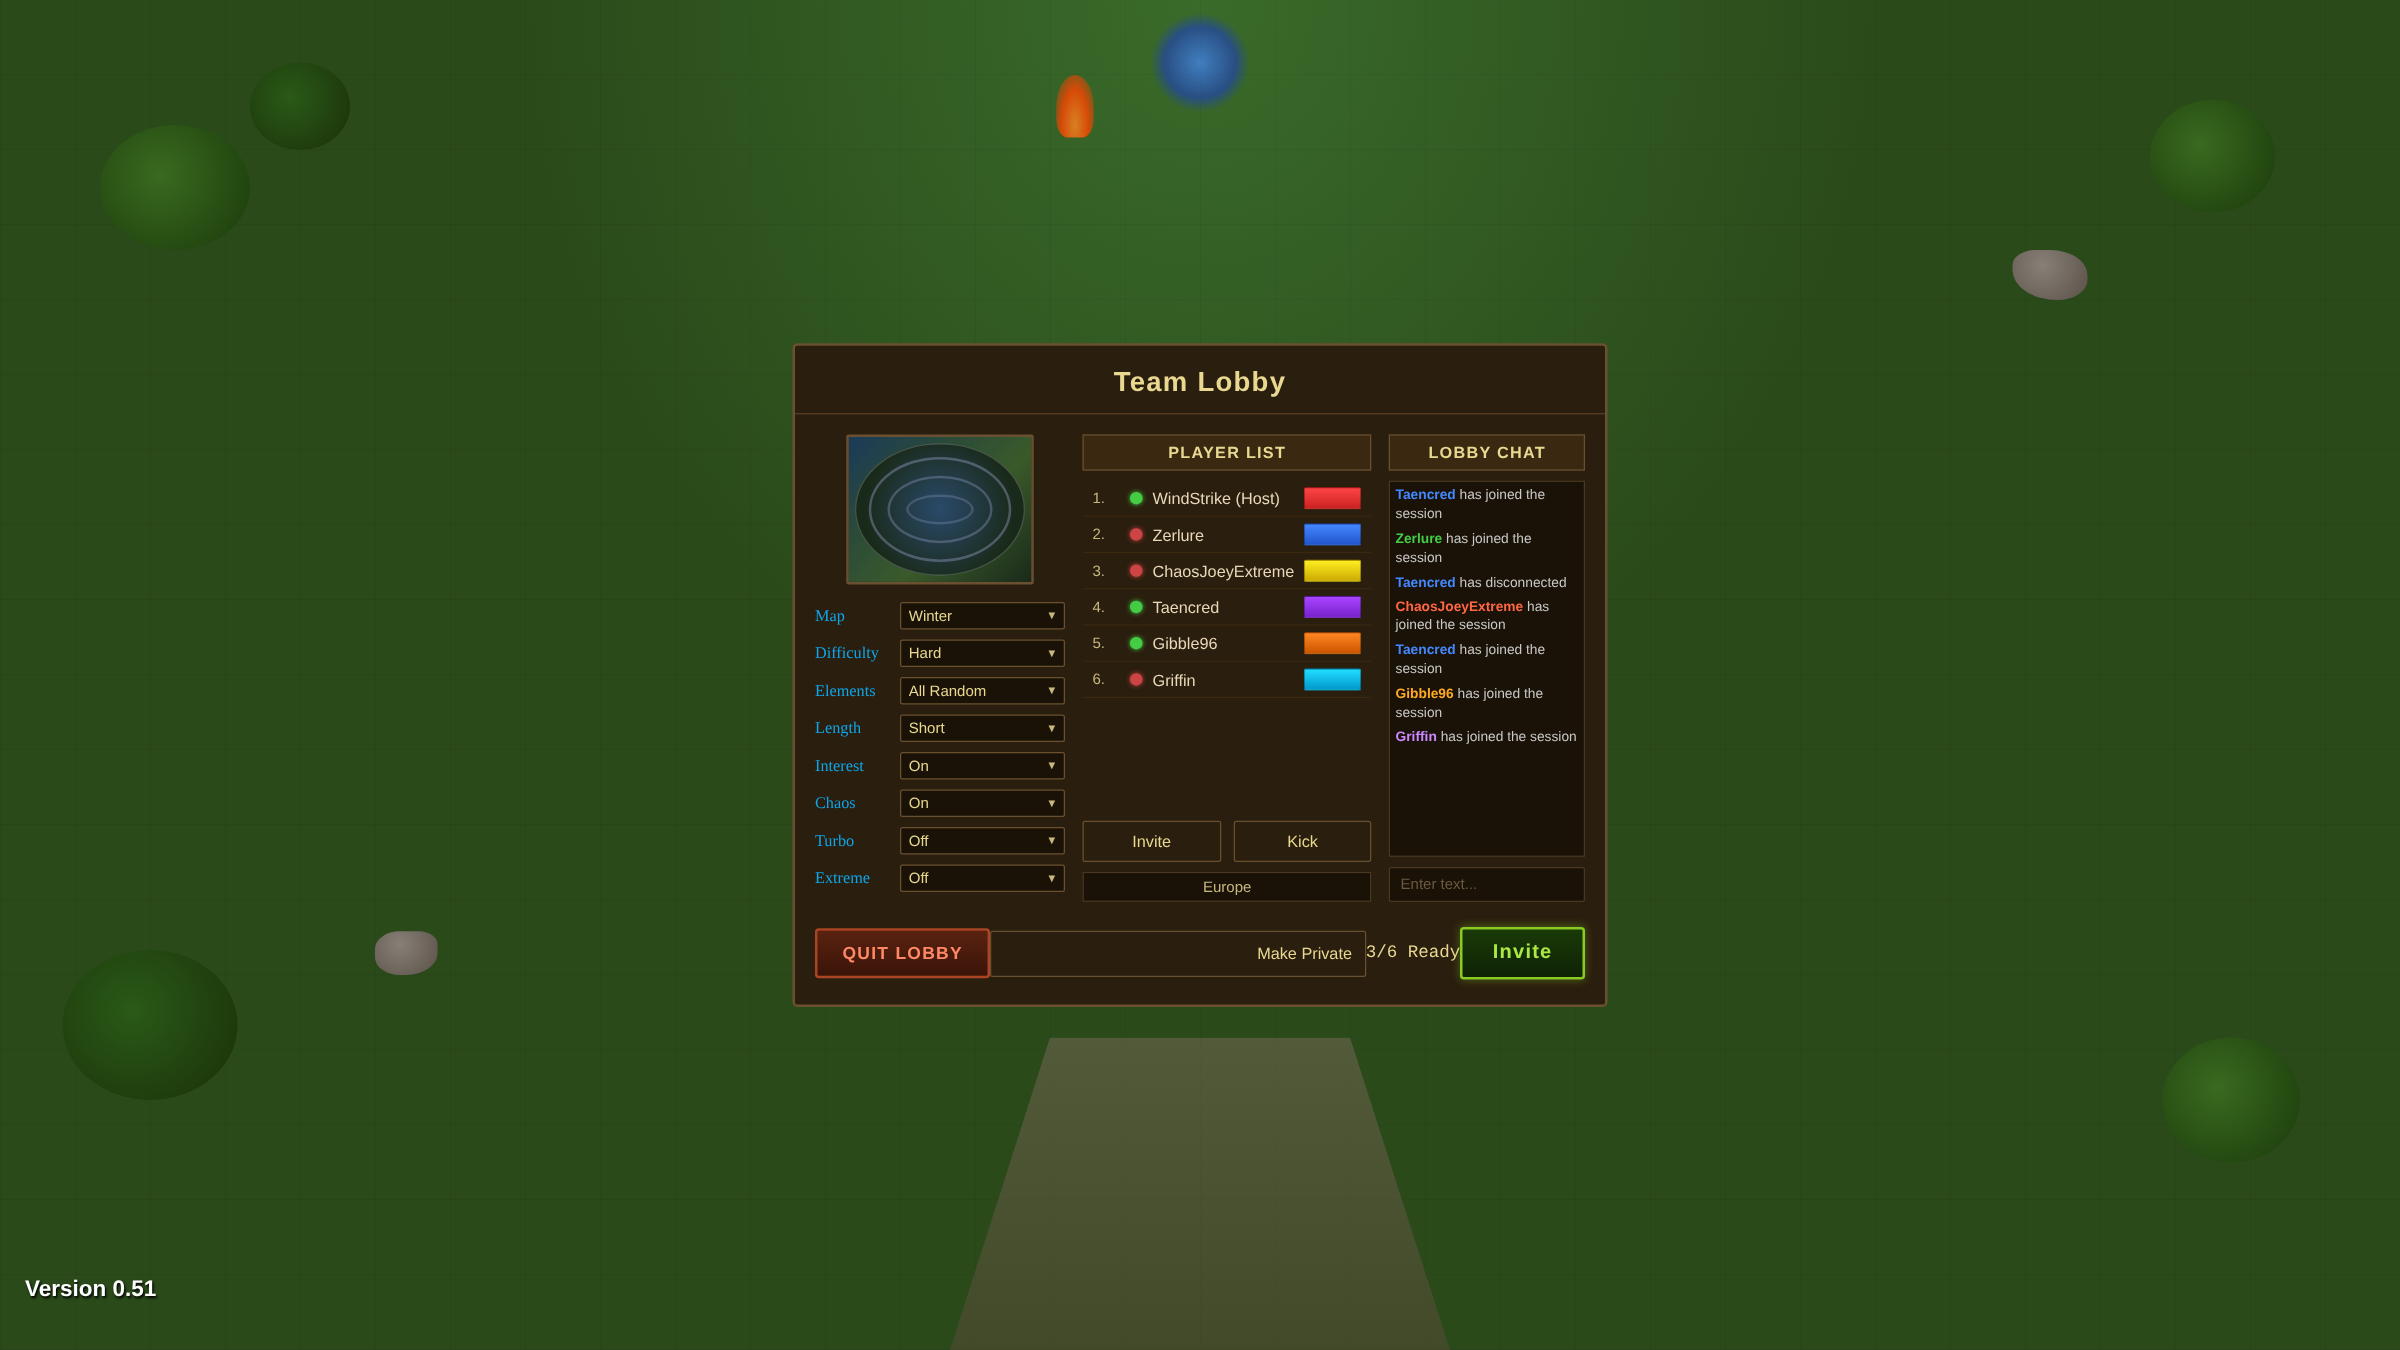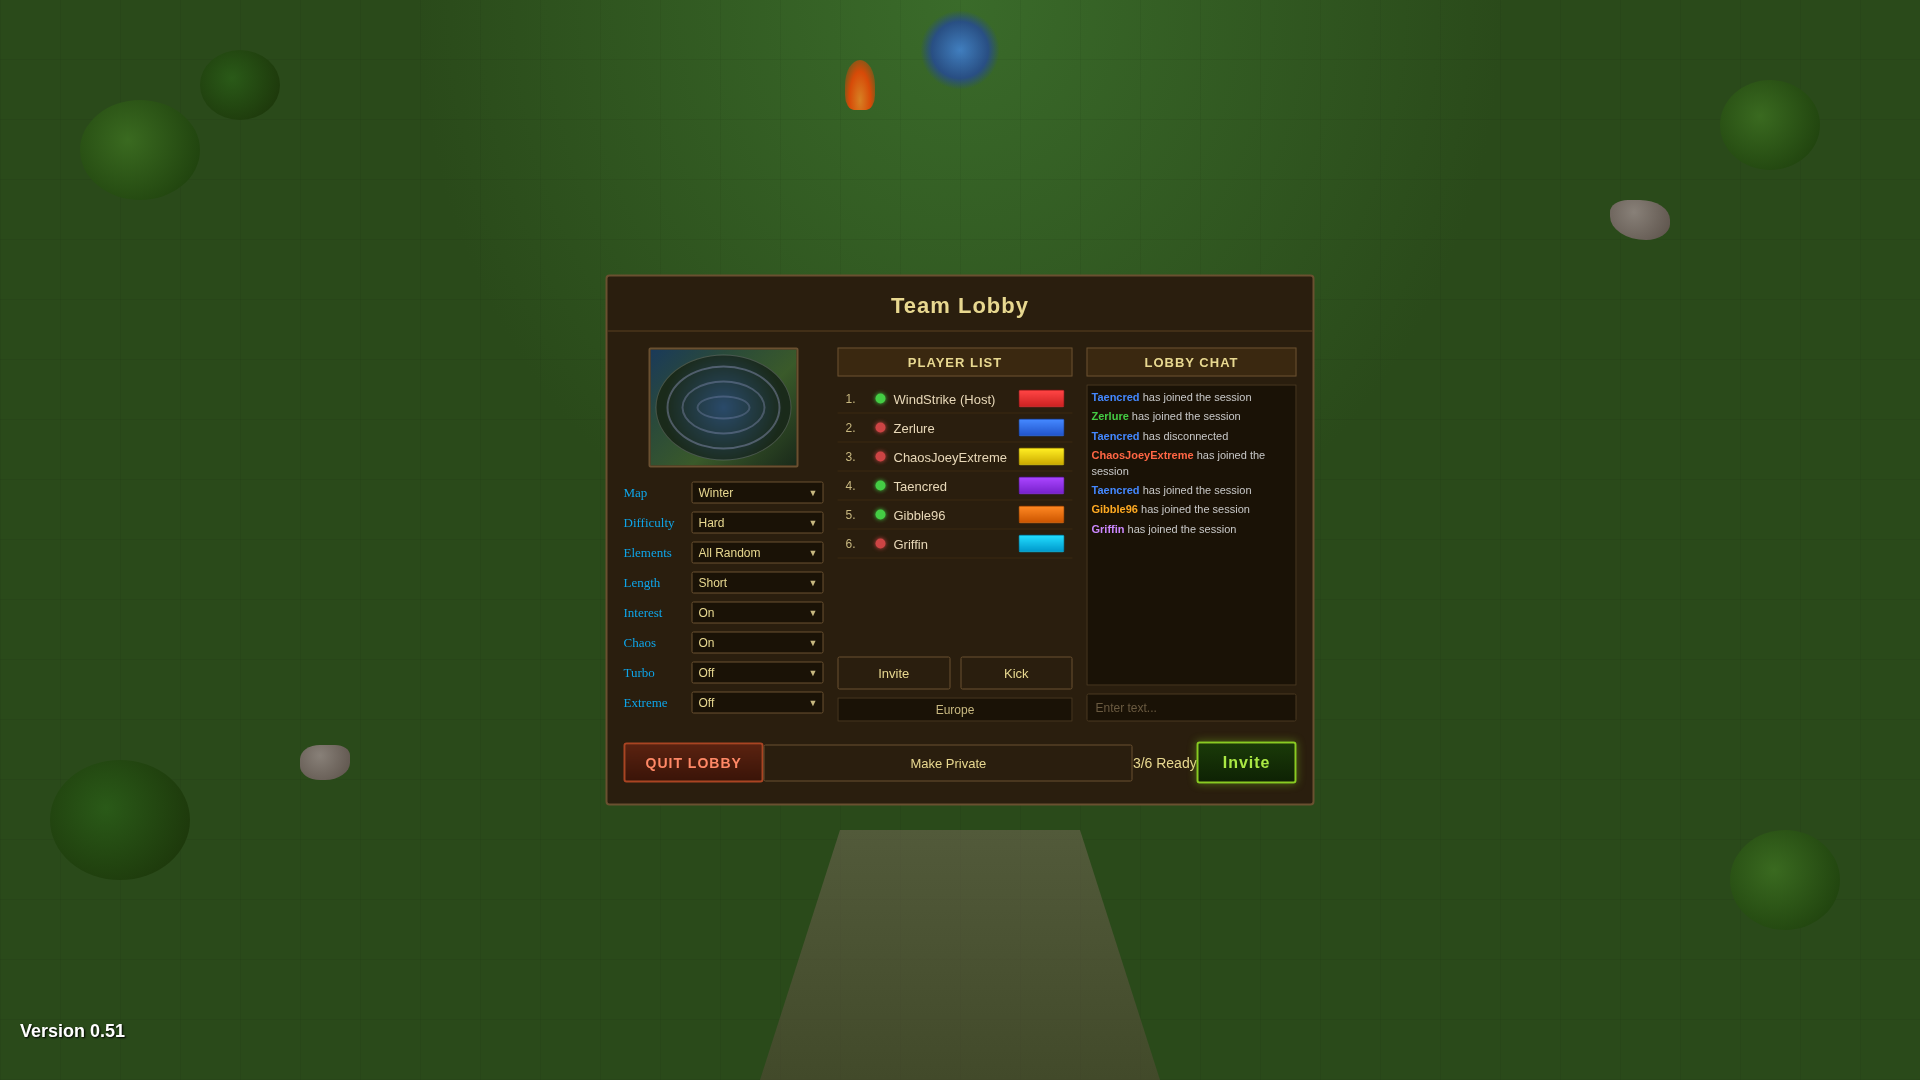"Team Lobby" .dialog-overlay { width: 709px -> 652px }
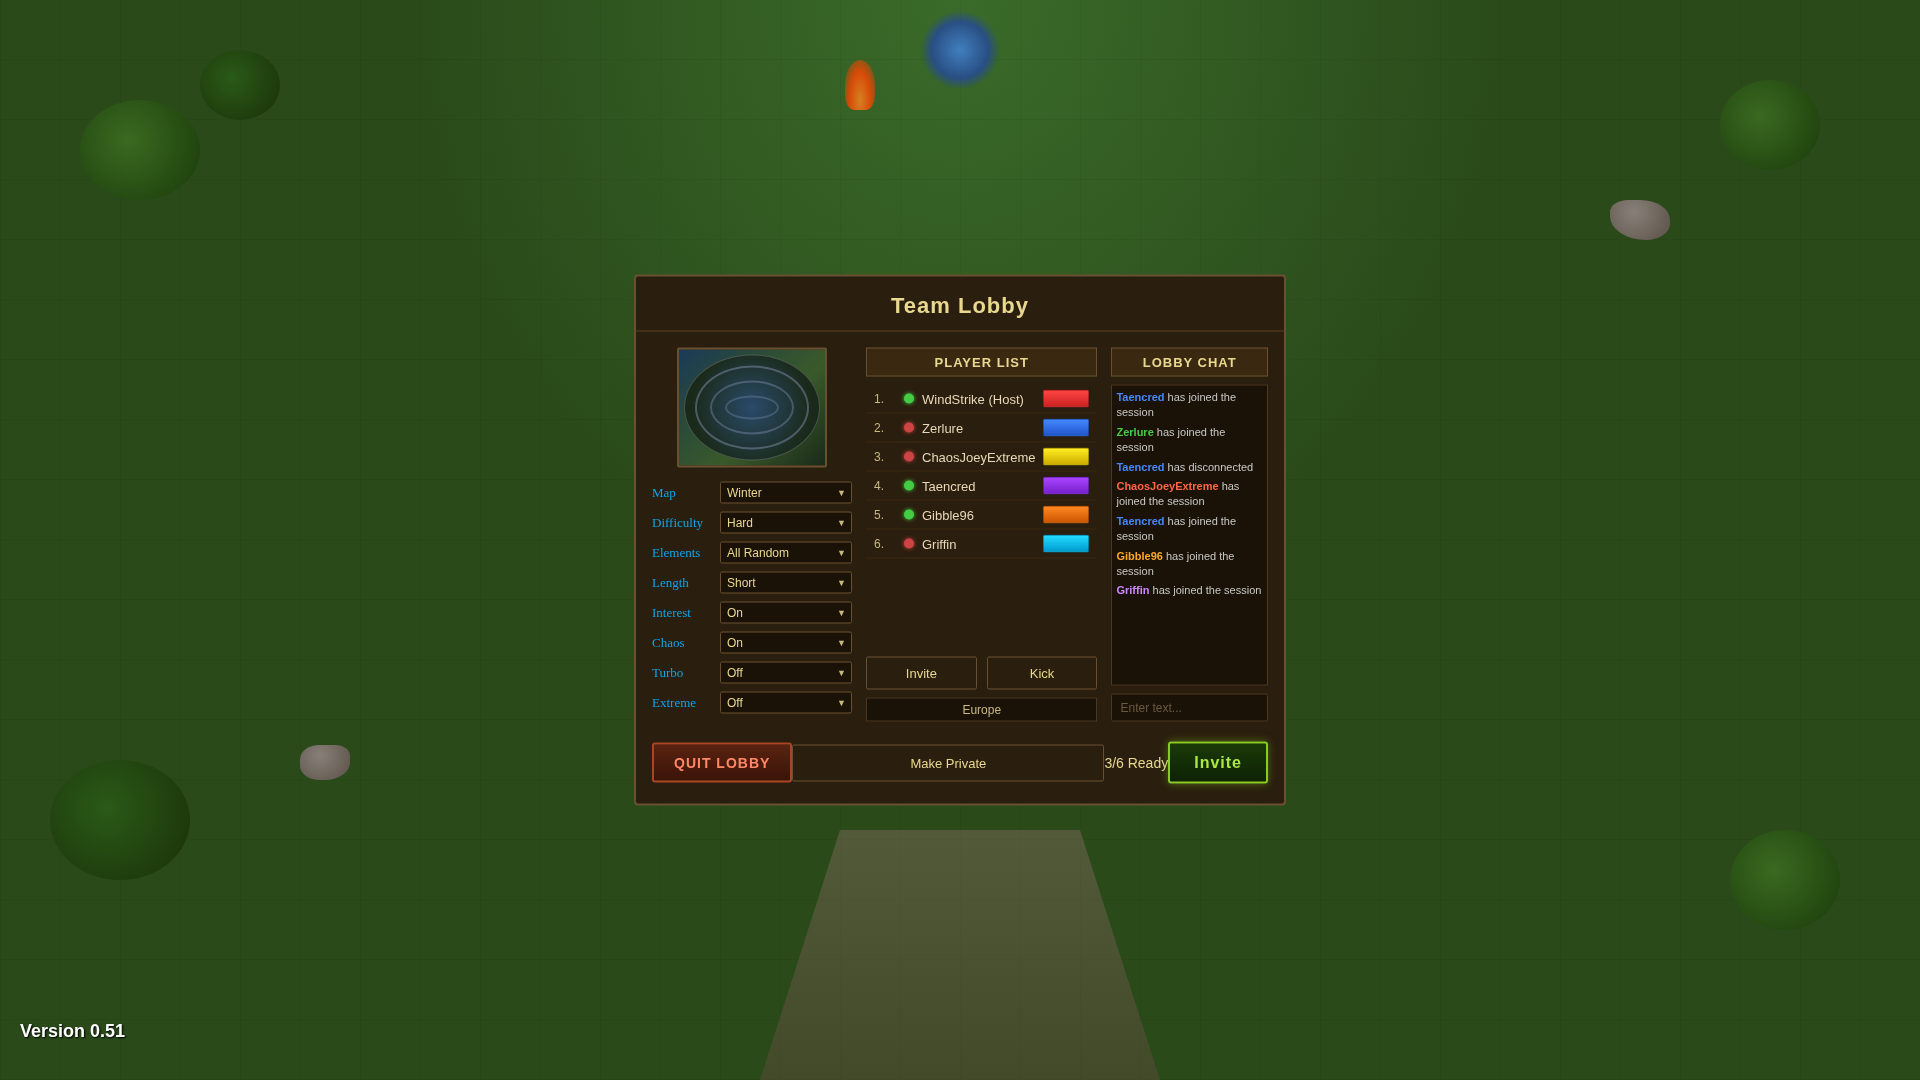"Make Private" .btn-private { text-align: center -> right }
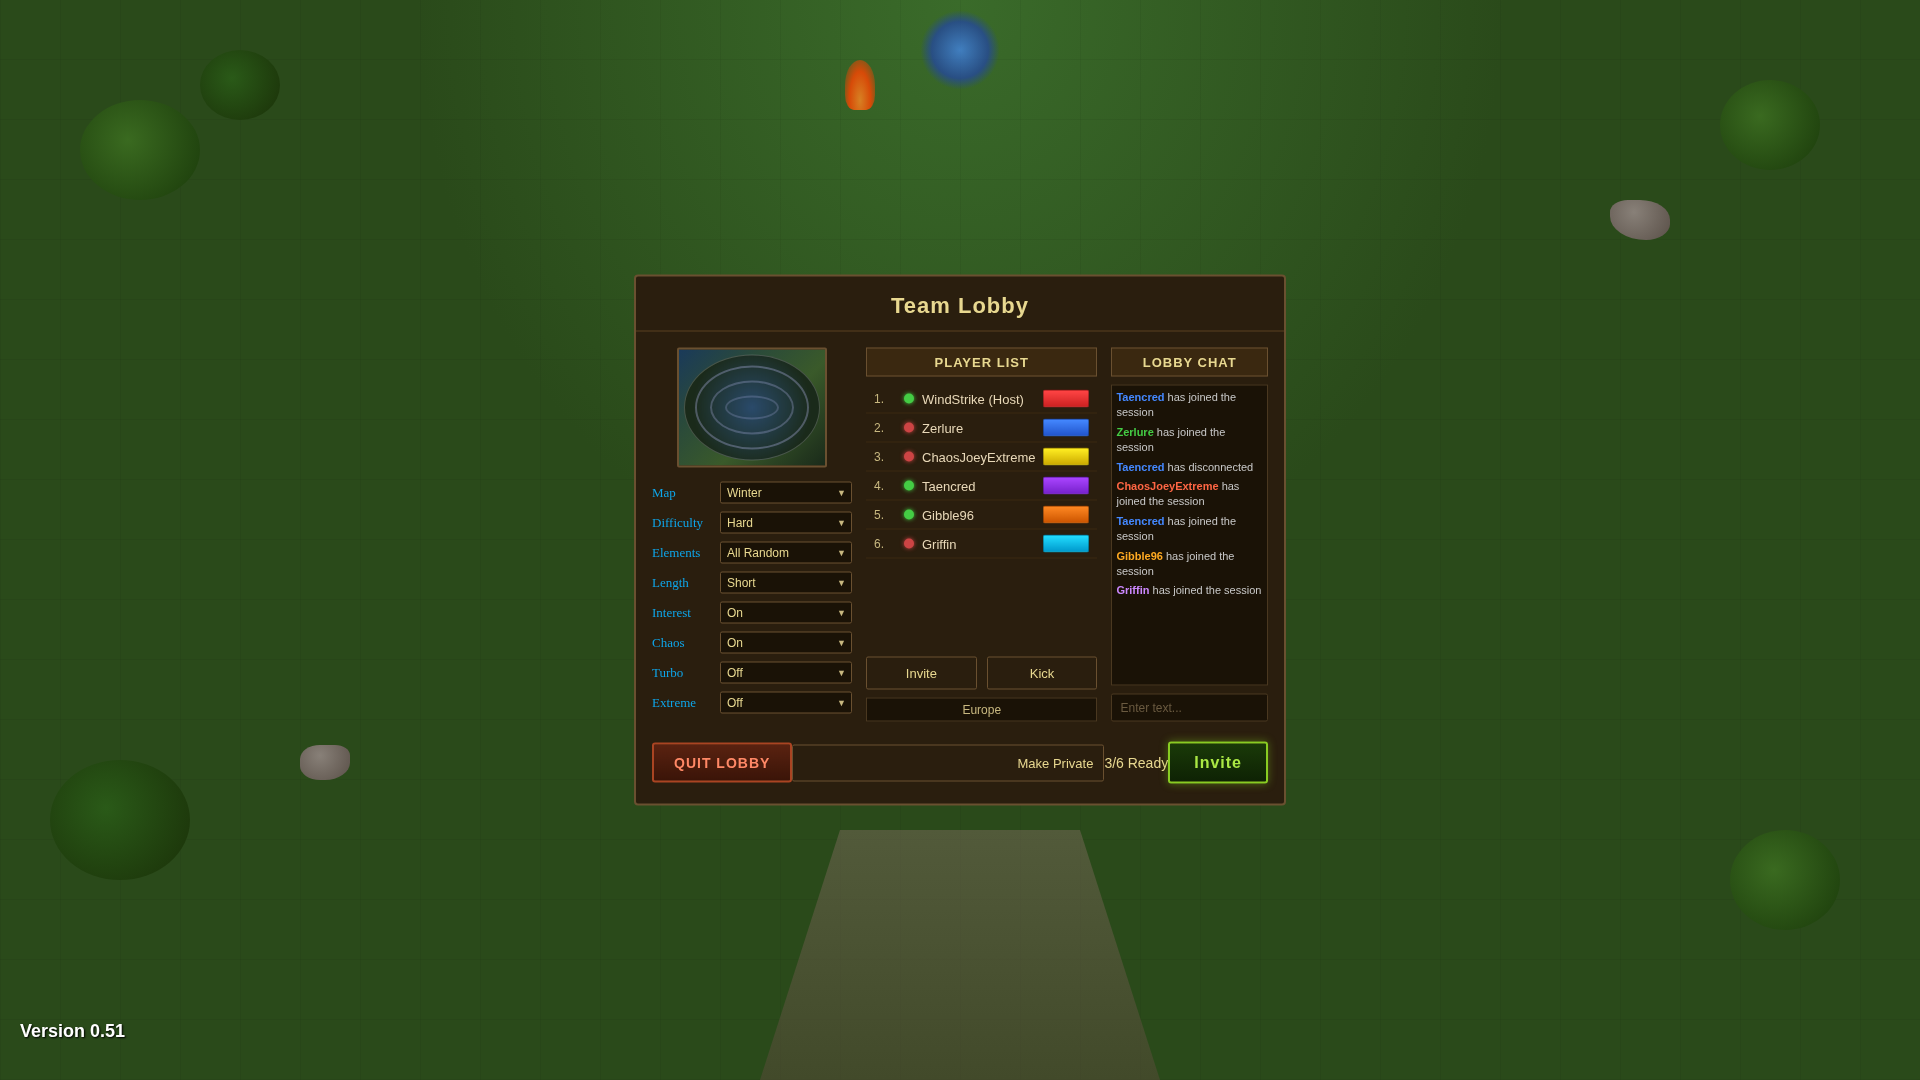"3/6 Ready" .ready-status { font-family: none -> Liberation Mono, monospace }
